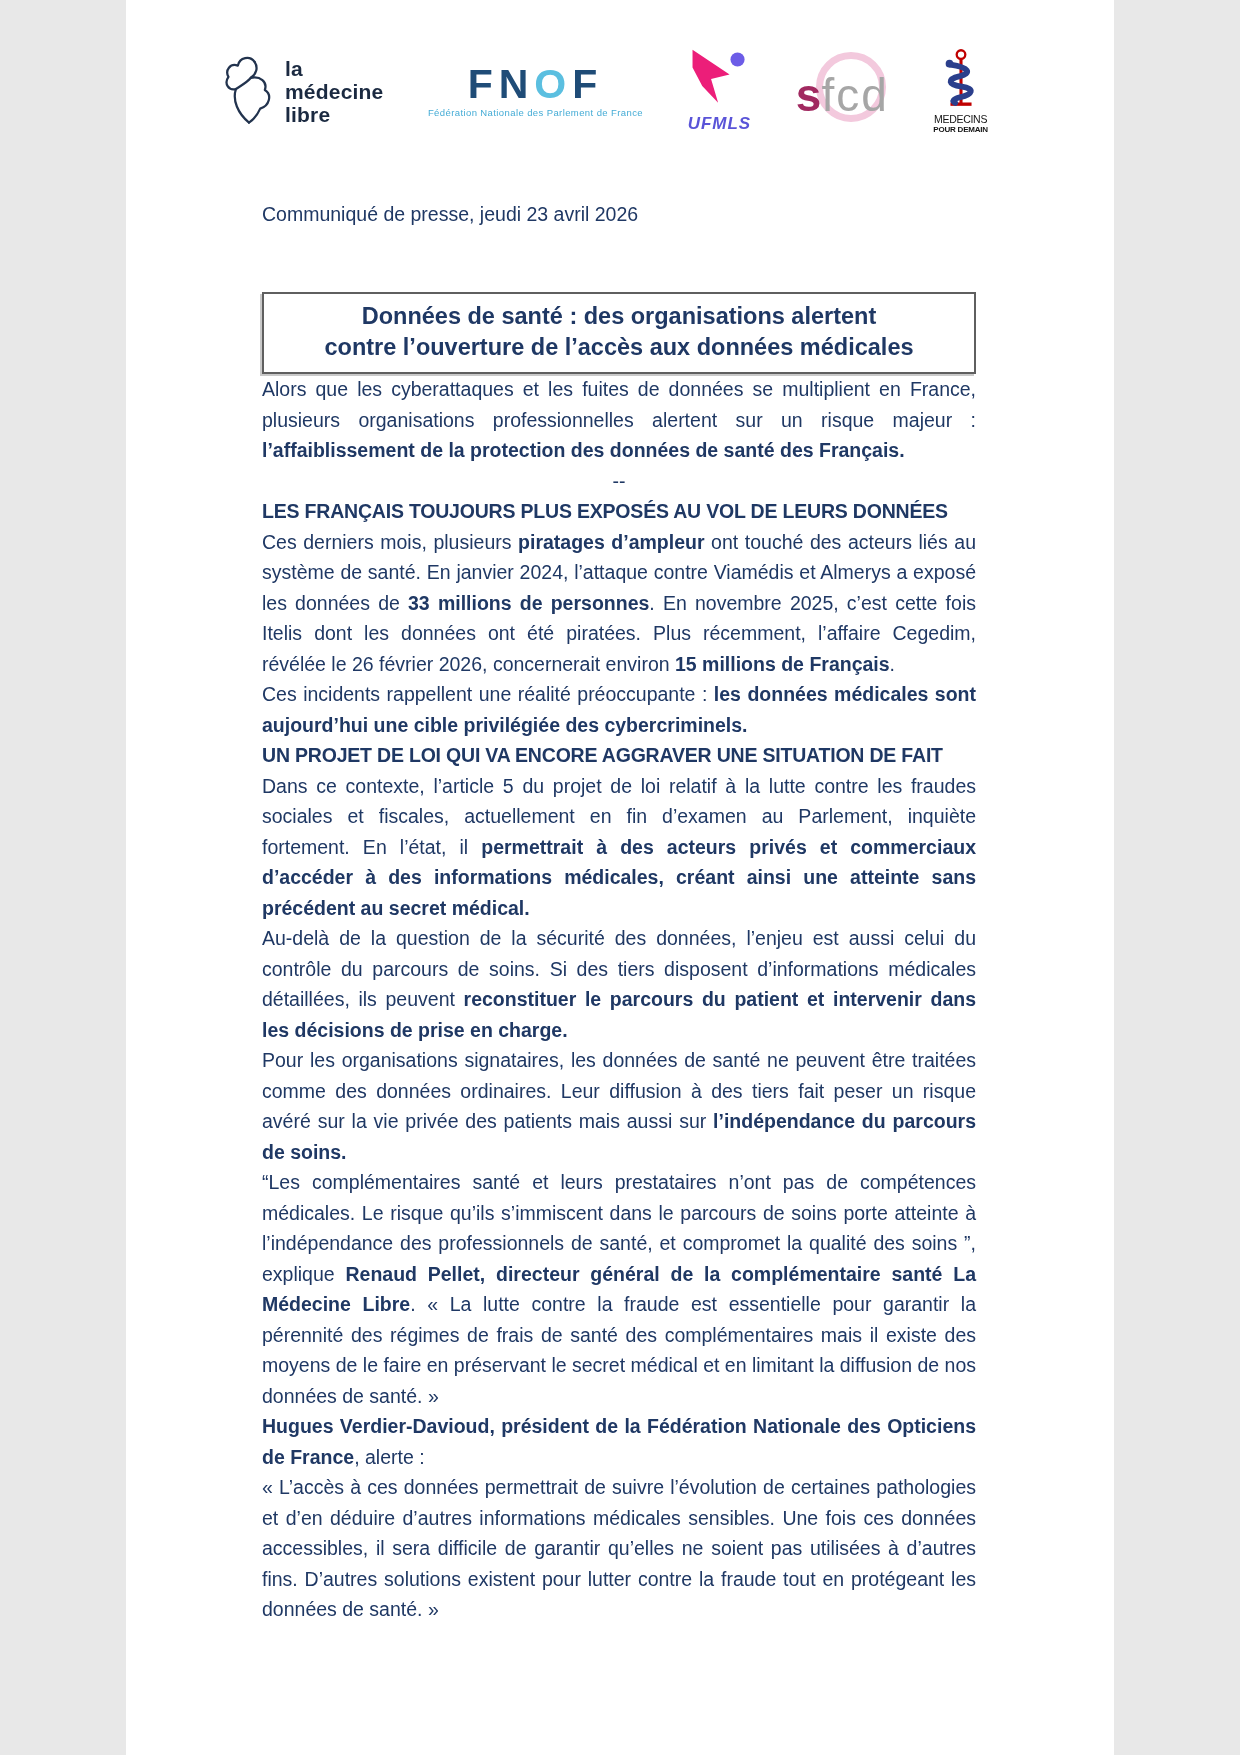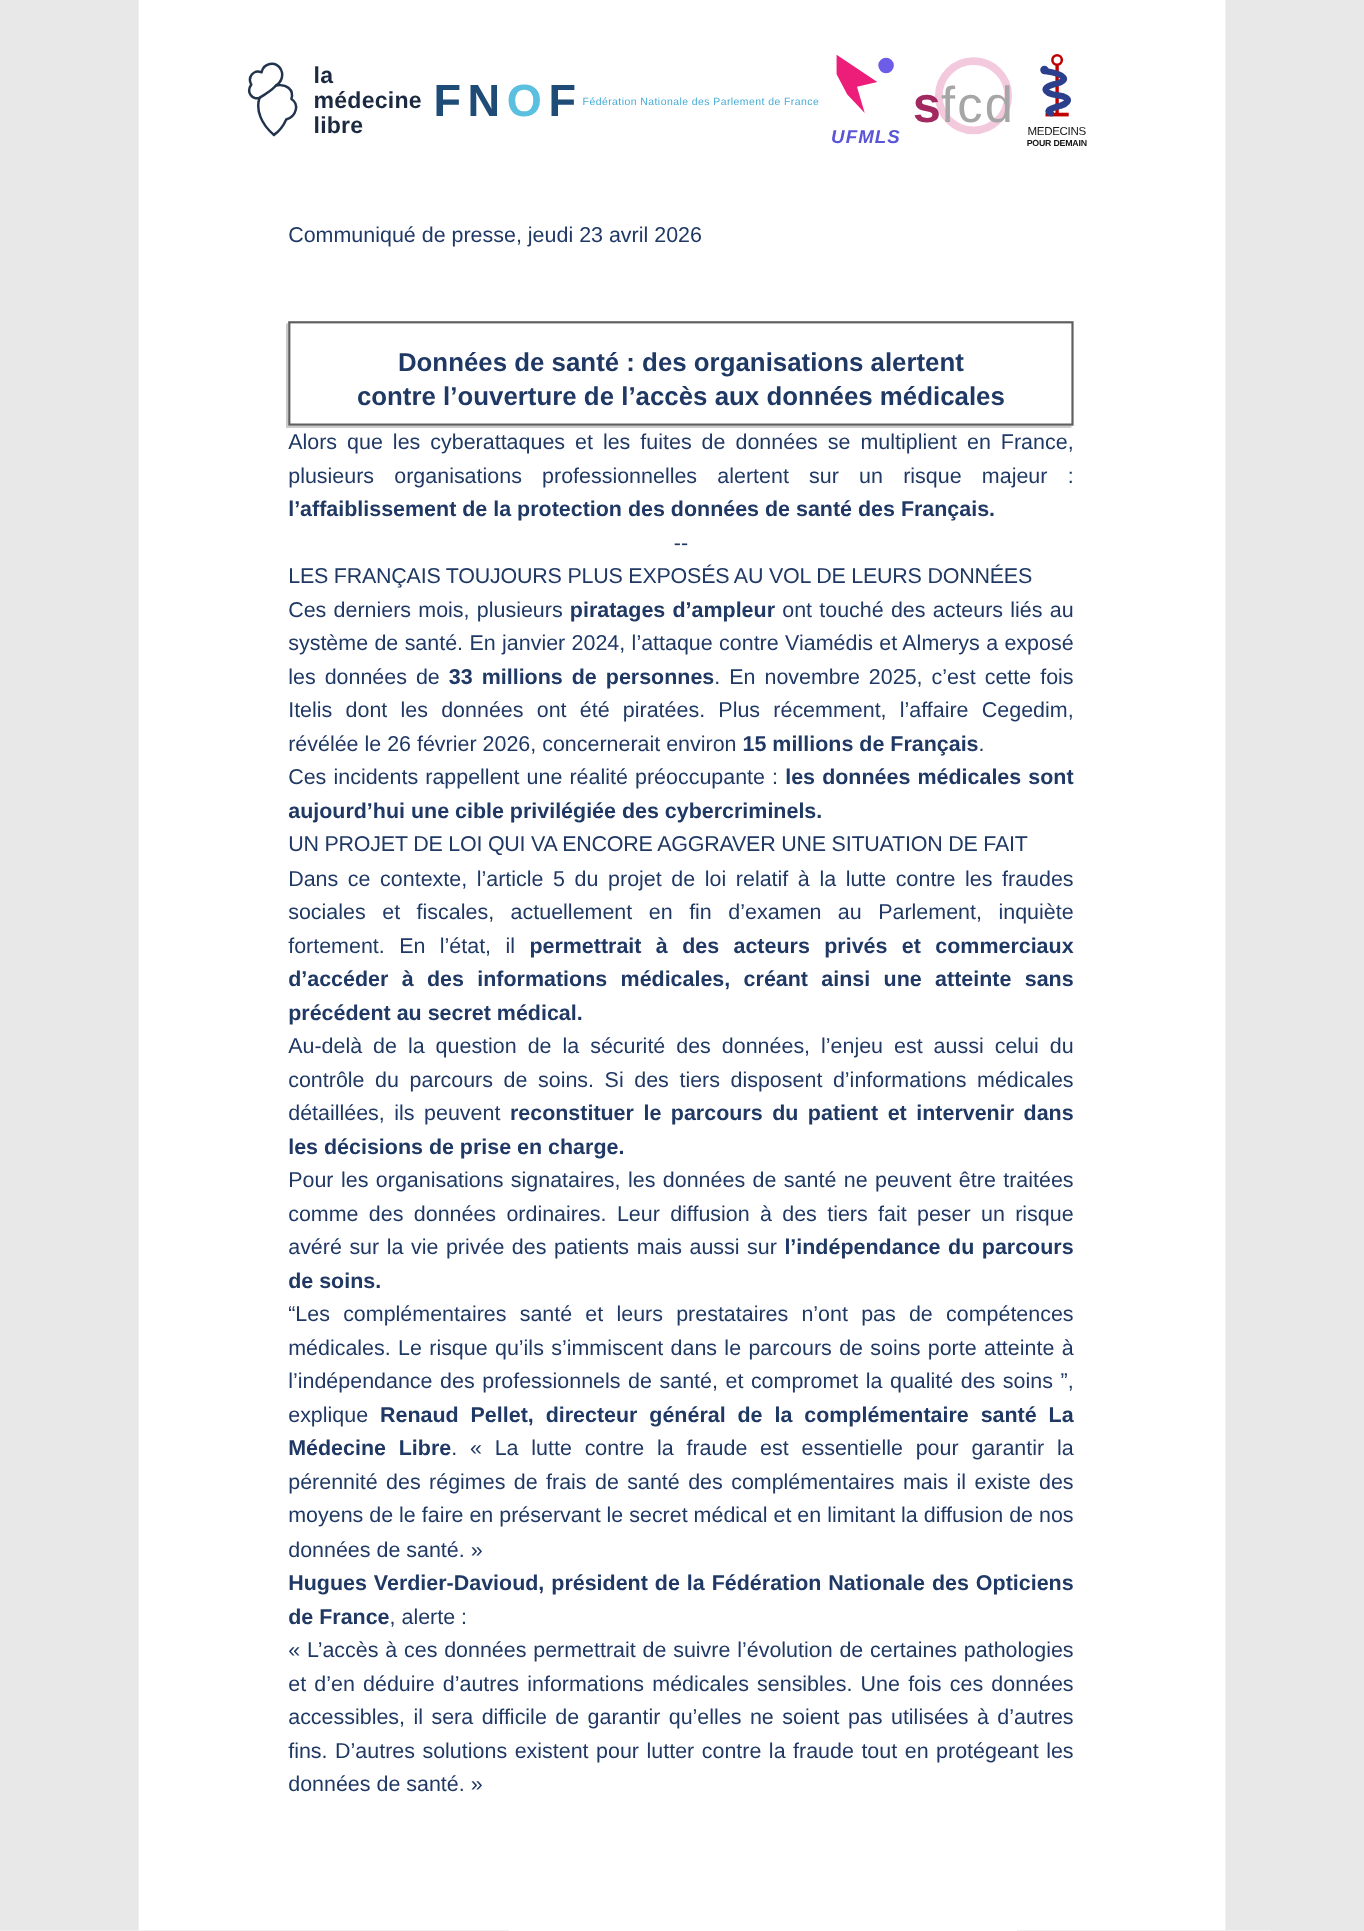"FNOF" .logo-fnof { flex-direction: row -> column }
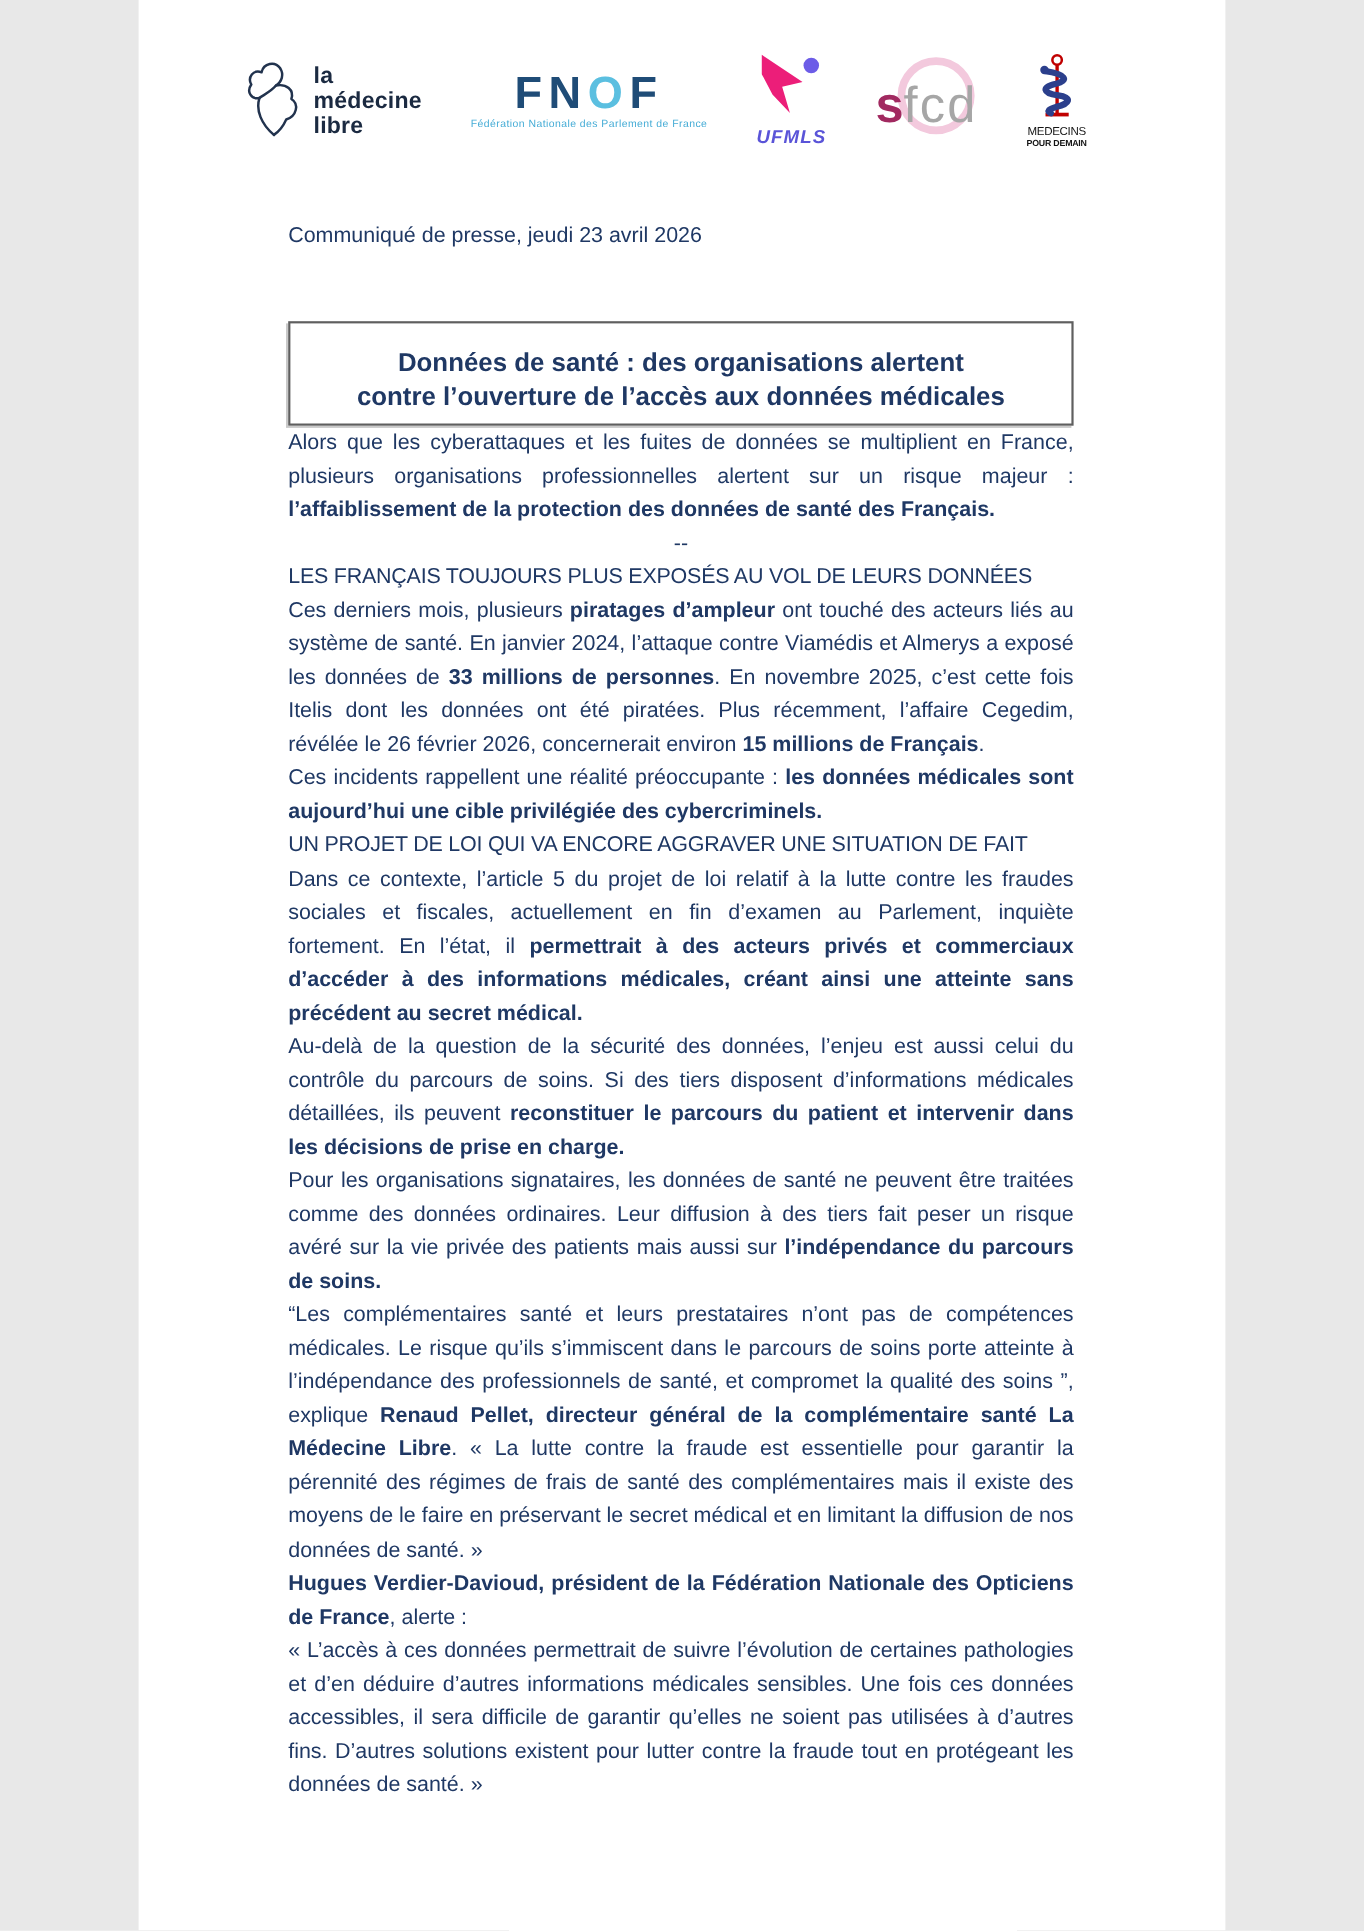"Données de santé : des" .title-box { padding: 20px 10px 9px 10px -> 7px 10px 9px 10px }
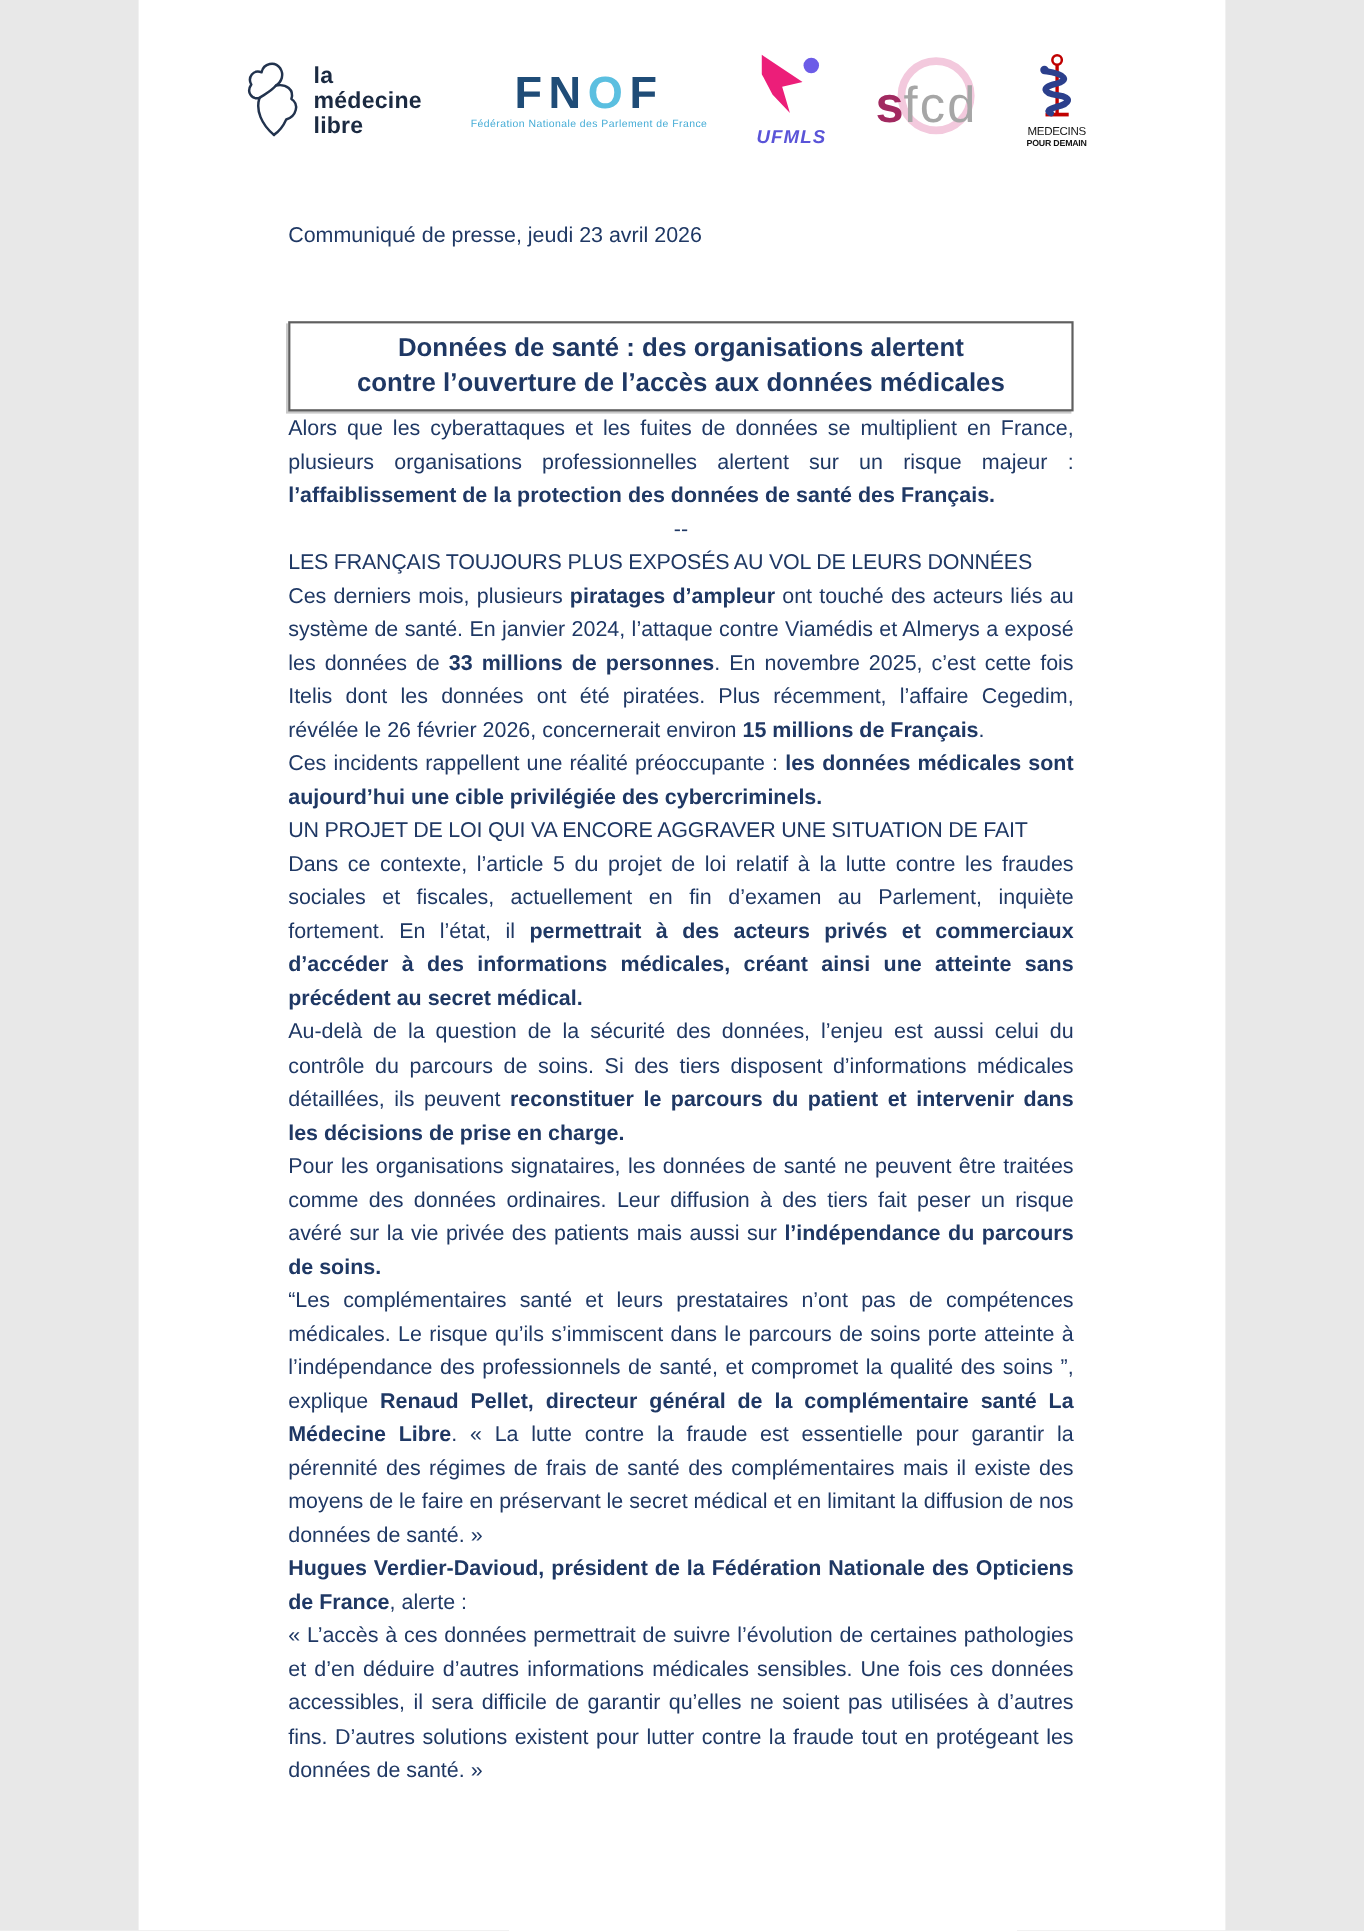"LES FRANÇAIS TOUJOURS PLUS EXPOSÉS" h2.sec { font-weight: 400 -> 700 }
